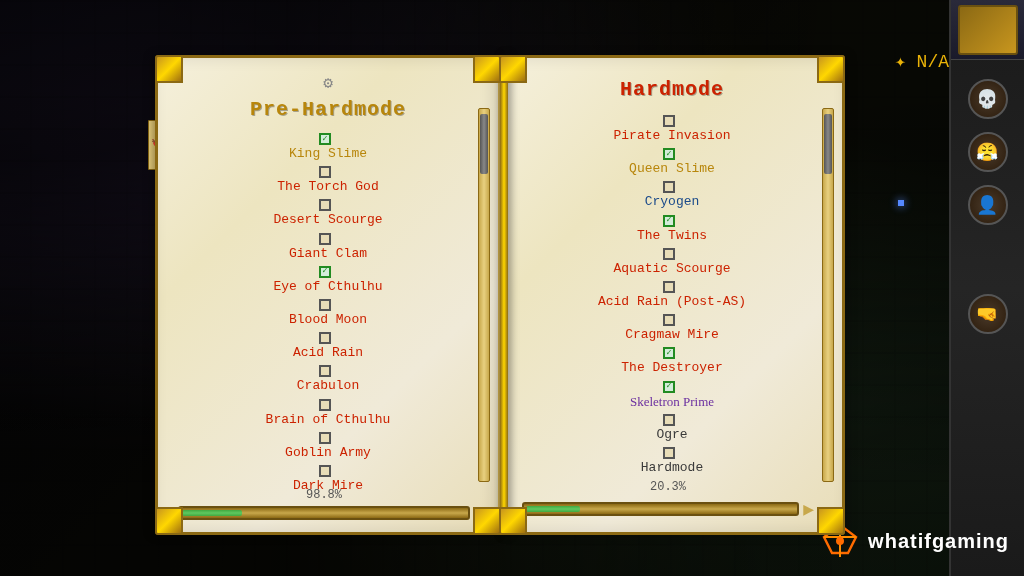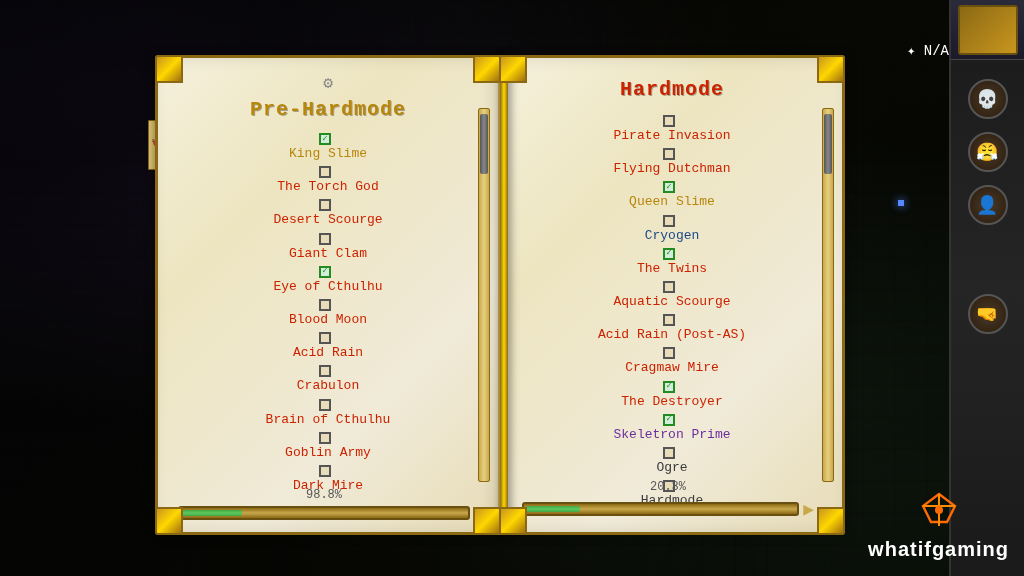"✦ N/A" .nav-indicator { color: #ffffff -> #eab308; font-size: 14px -> 18px; top: 42px -> 50px }
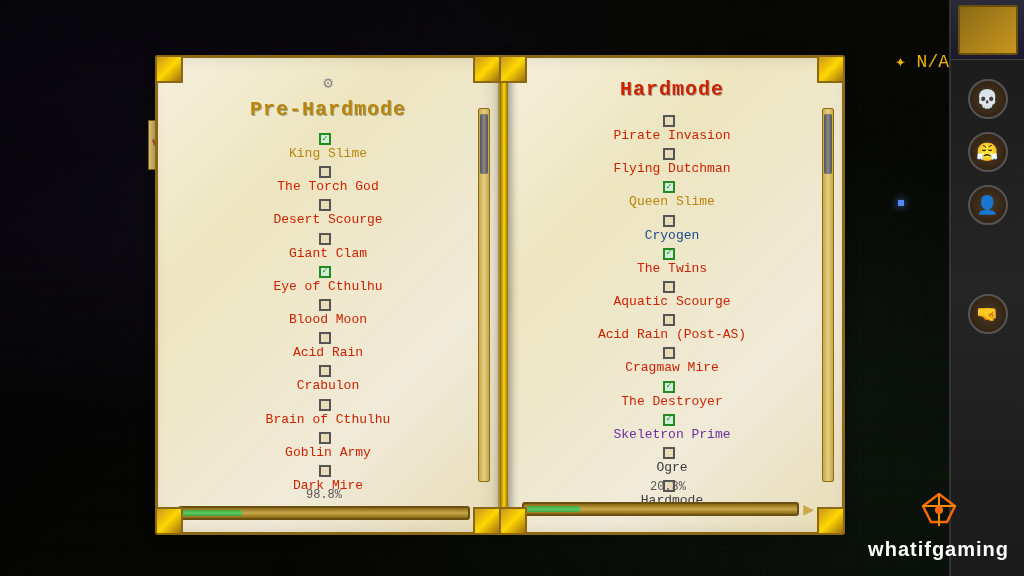"Flying Dutchman" li.boss-item { html: <li> <div></div> <span>Flying Dutchman</span> </li> -> none }
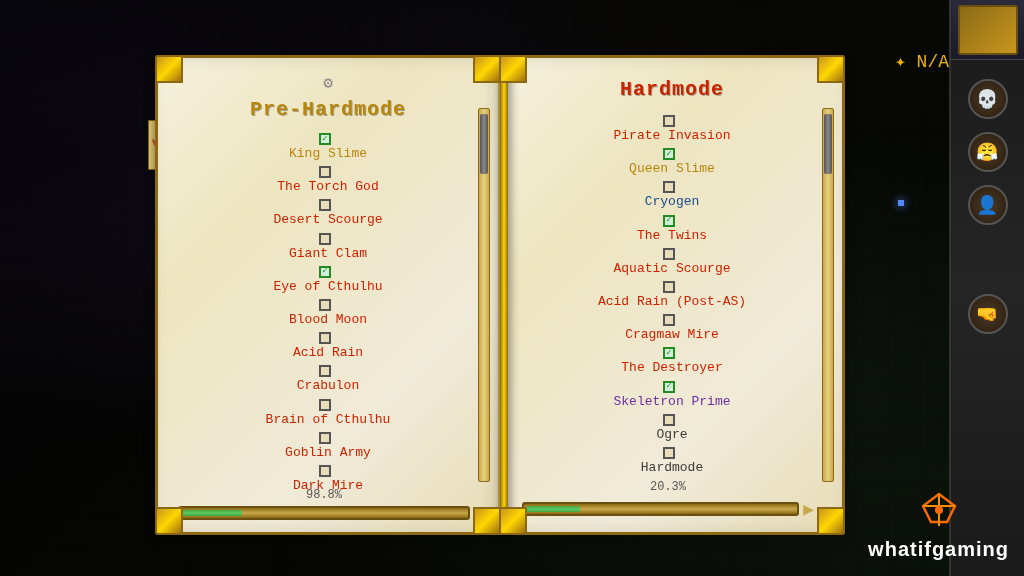"Skeletron Prime" .boss-name.purple { font-family: none -> Liberation Serif, serif }
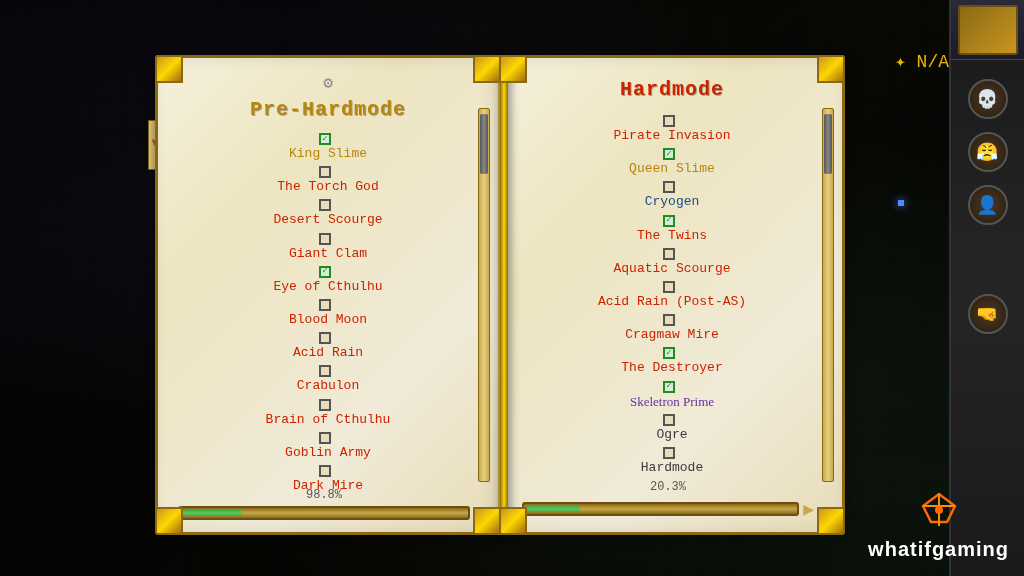"whatifgaming" .watermark { flex-direction: column -> none }
